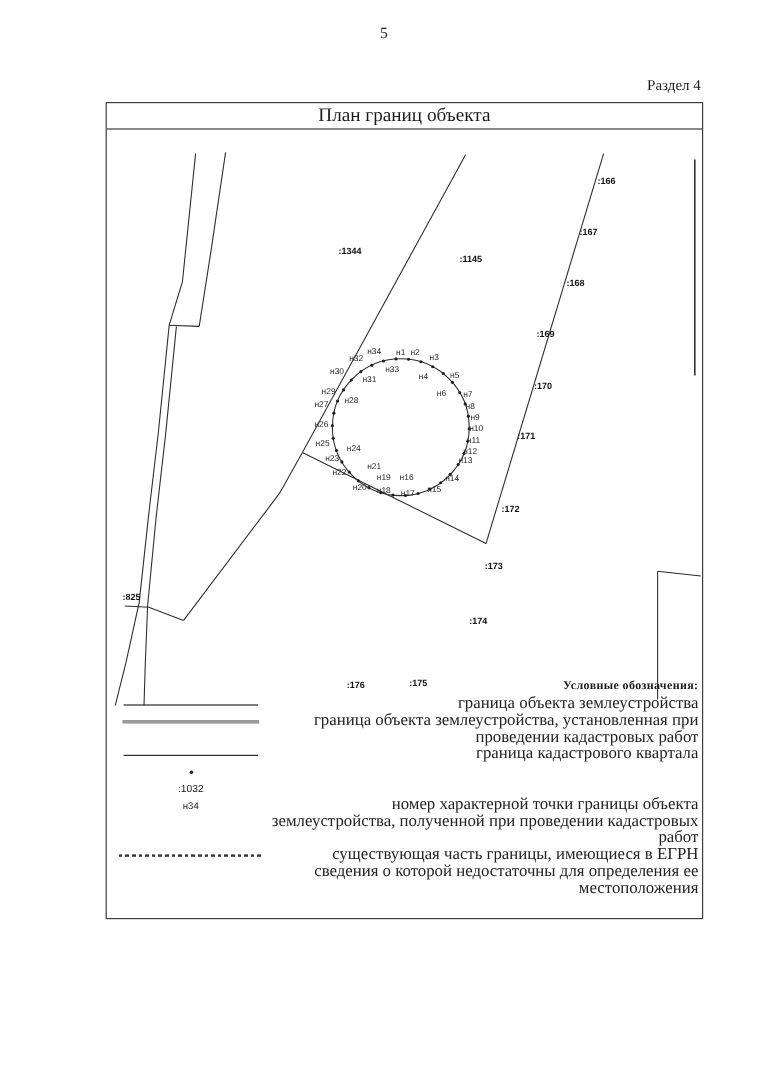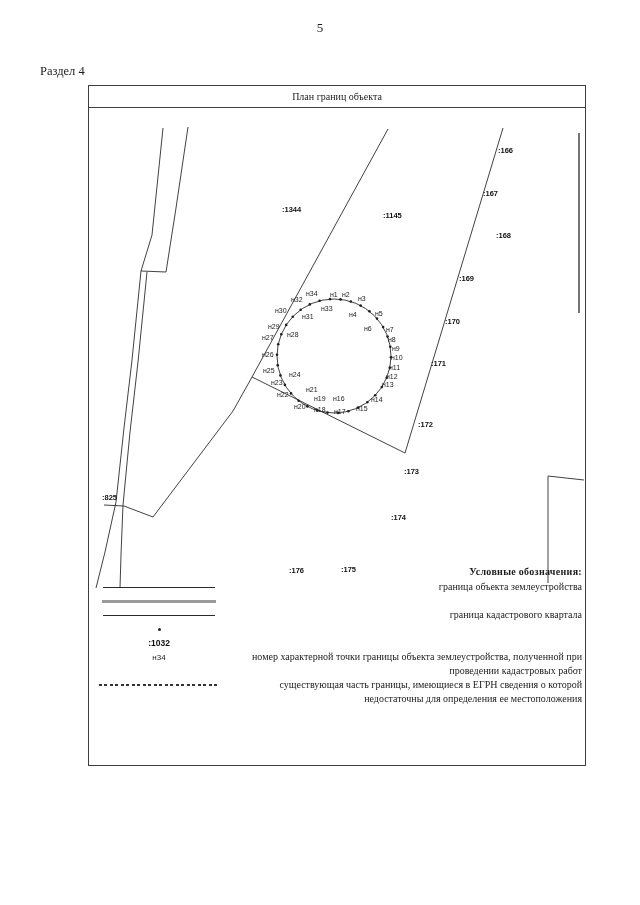"Раздел 4" .section-title { padding-left: 40px -> none; text-align: left -> right }
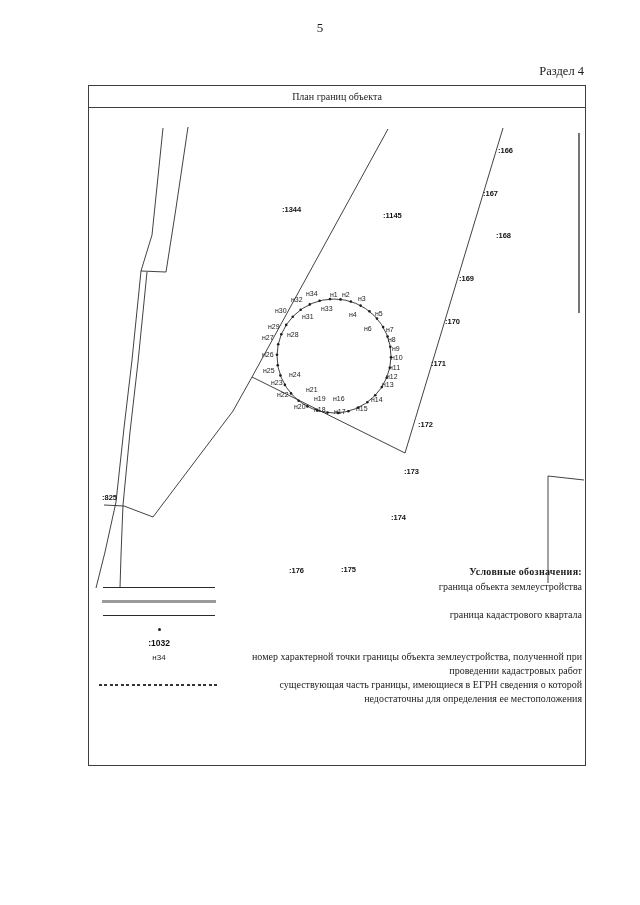"План границ объекта" .plan-title { font-size: 10px -> 16px }
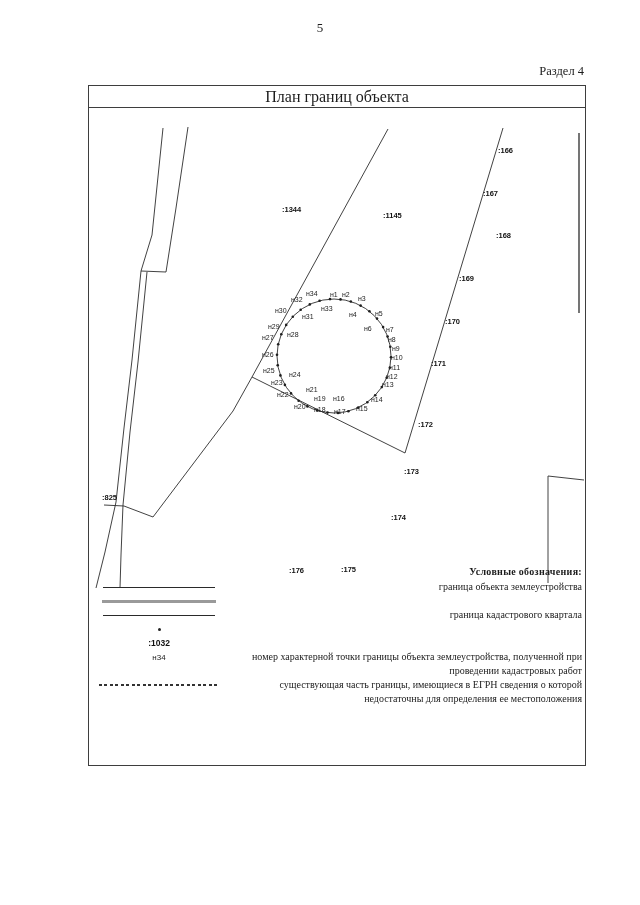":168" span.cad-label { padding-left: 24px -> none }
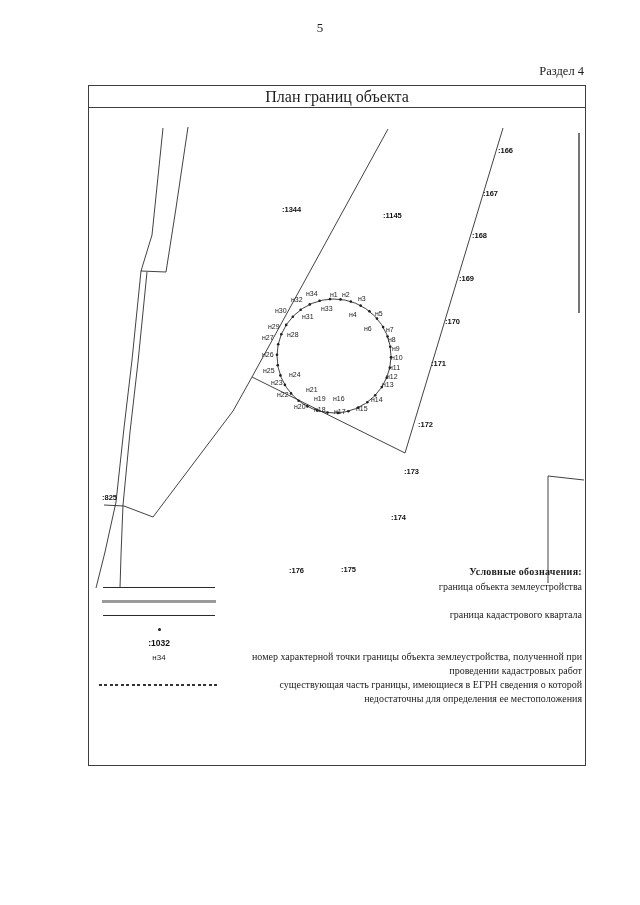":169" span.cad-label { left: 459px -> 447px }
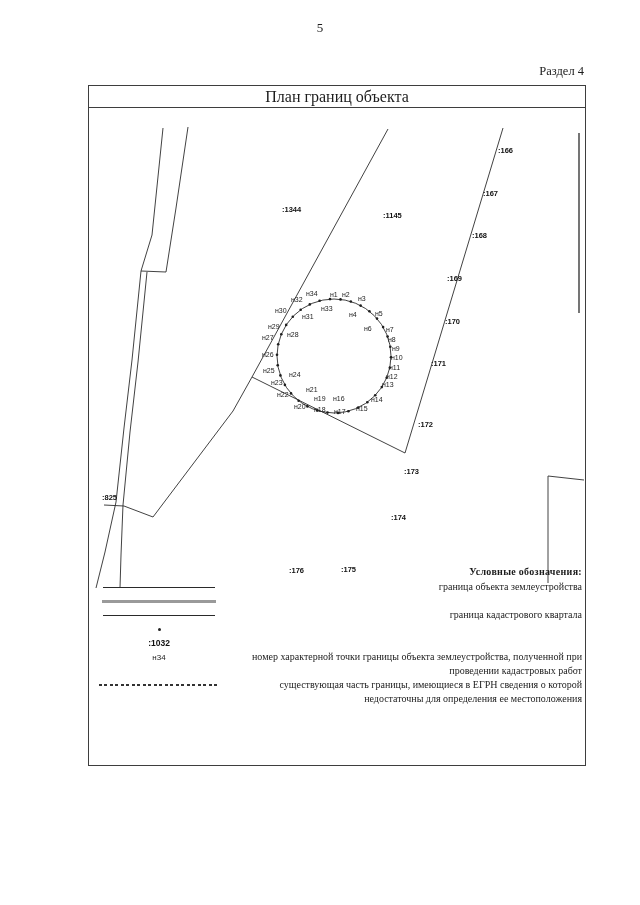"граница объекта землеустройства" .legend-text { font-size: 10px -> 14px }
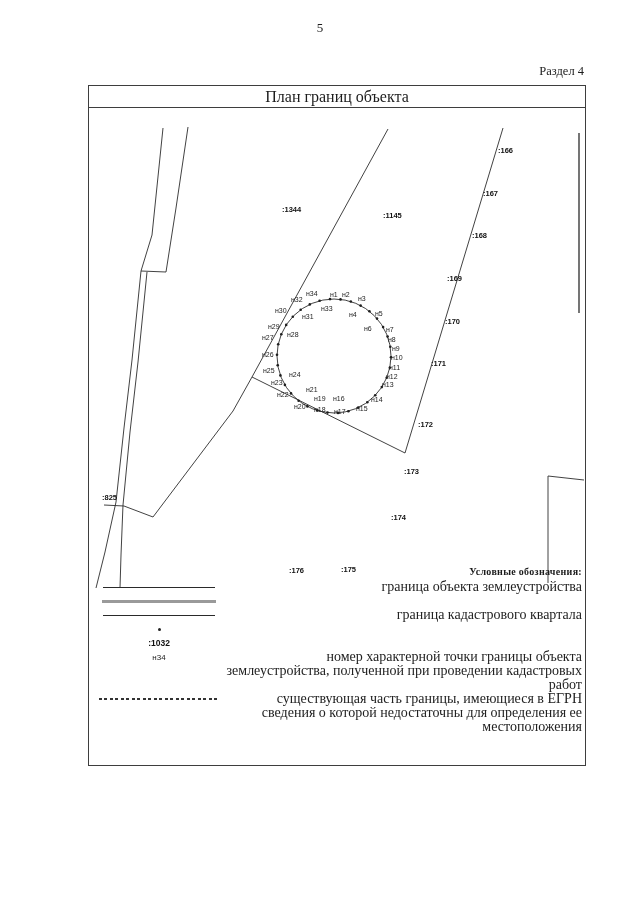"граница объекта землеустройства," div.legend-text { html: none -> <div>граница объекта землеустройства, установленная при проведении кадастровых работ</div> }
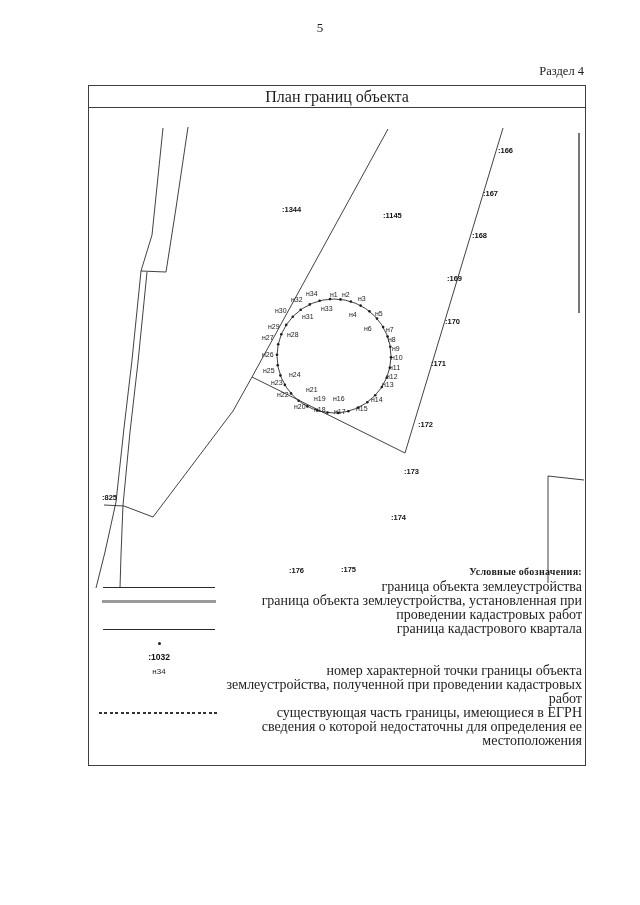":1032" .sym-num { font-weight: bold -> normal }
